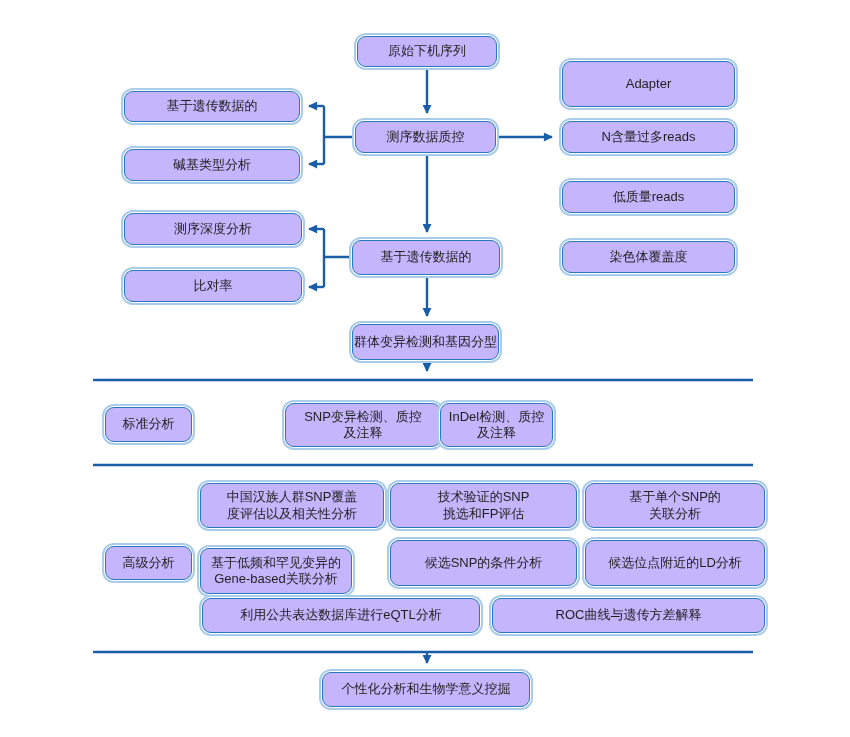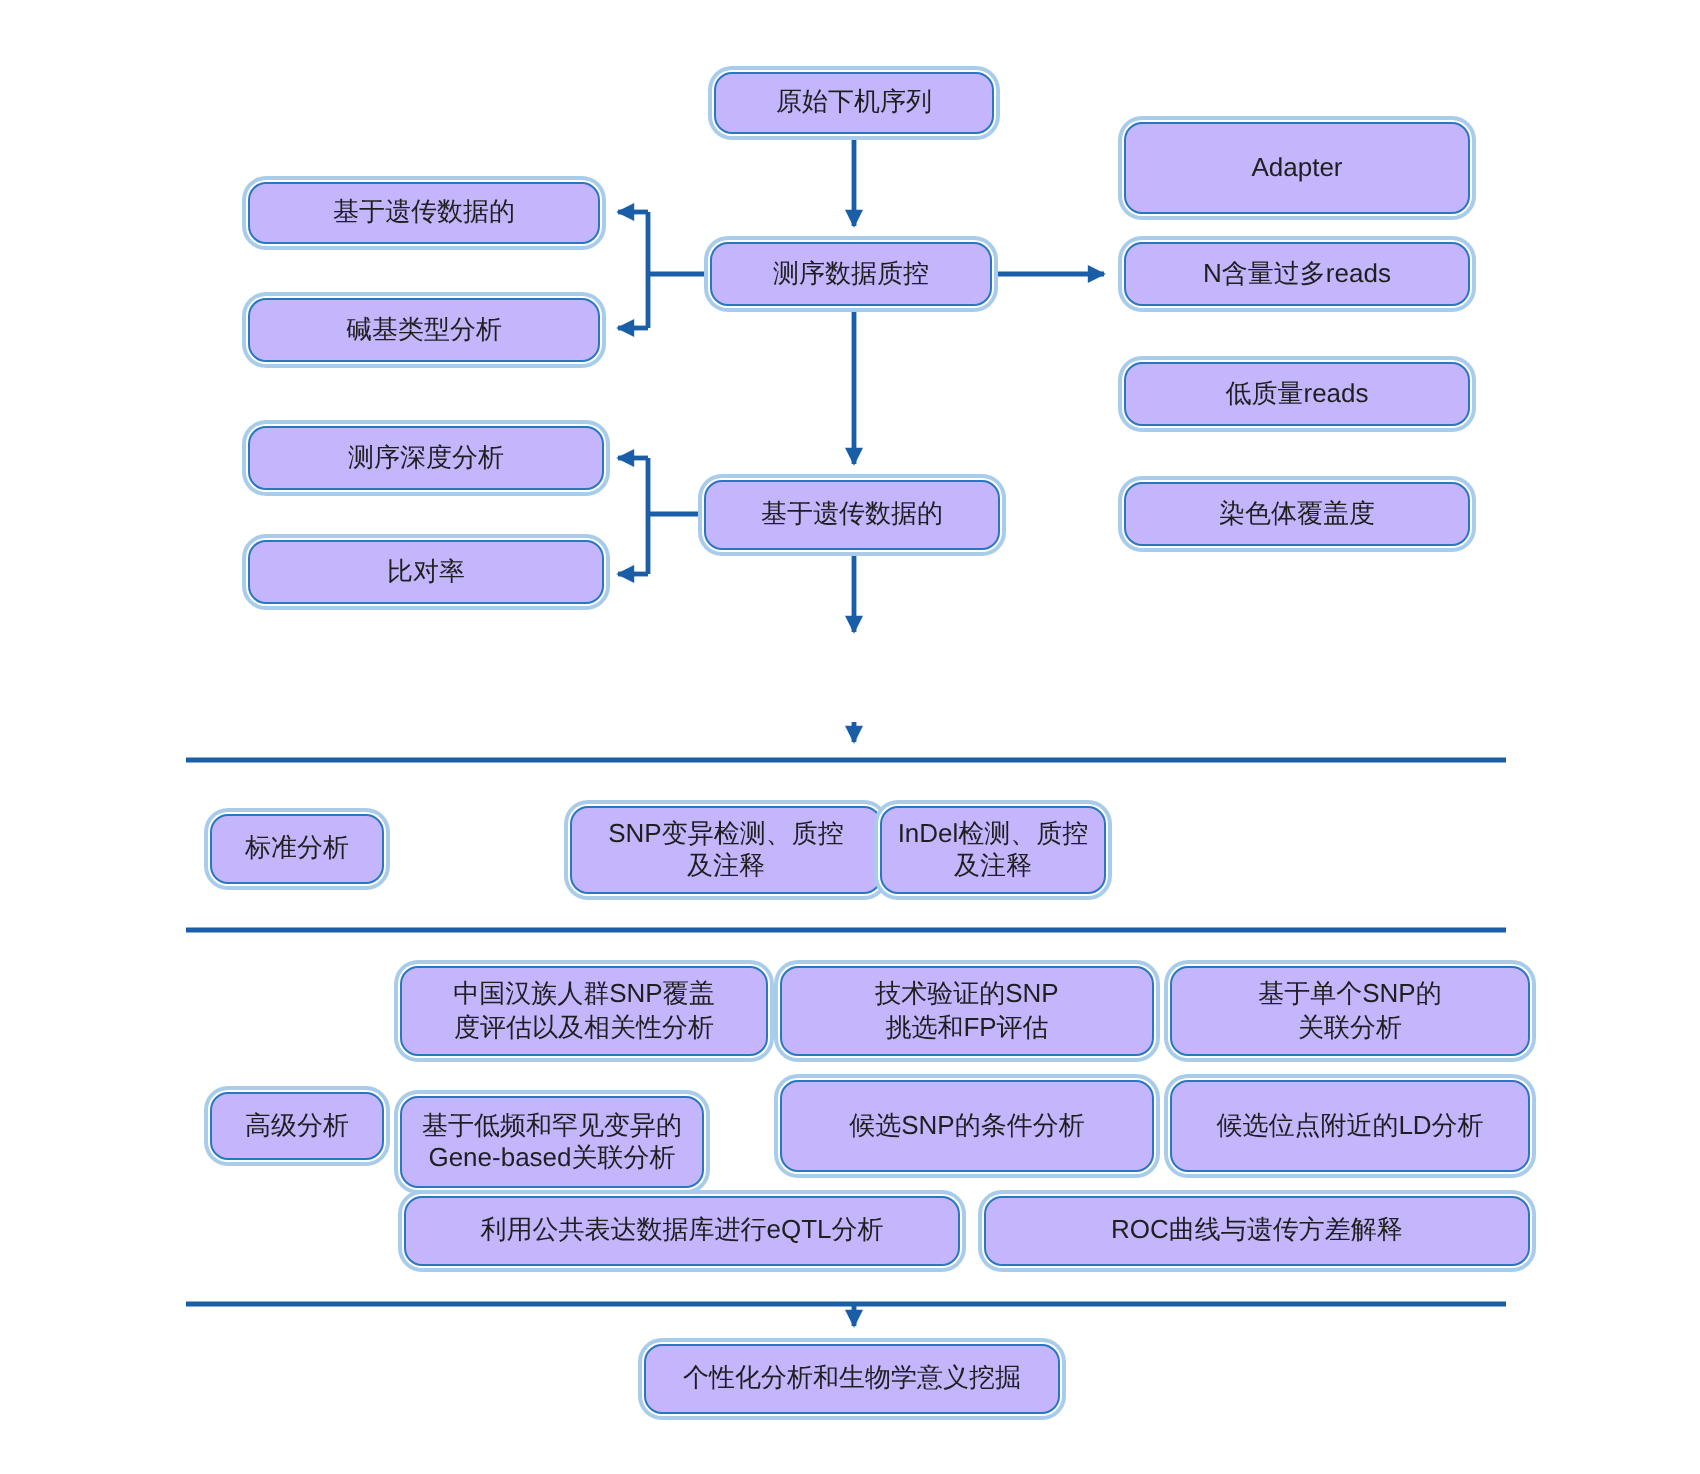"群体变异检测和基因分型" div.node { html: none -> <div> <span>群体变异检测和基因分型</span> </div> }
